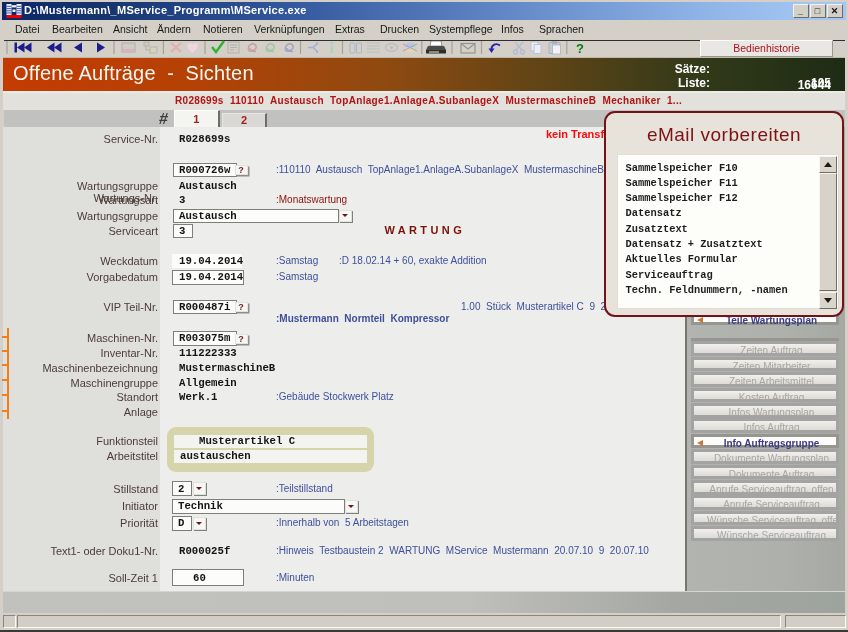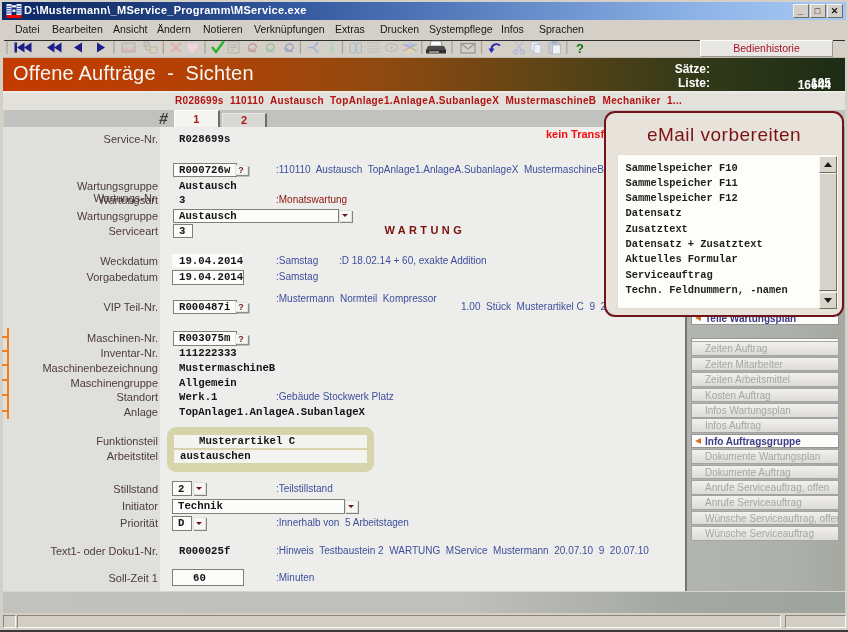":Mustermann Normteil Kompressor" div.desc { font-weight: none -> bold; top: 164px -> 184px }
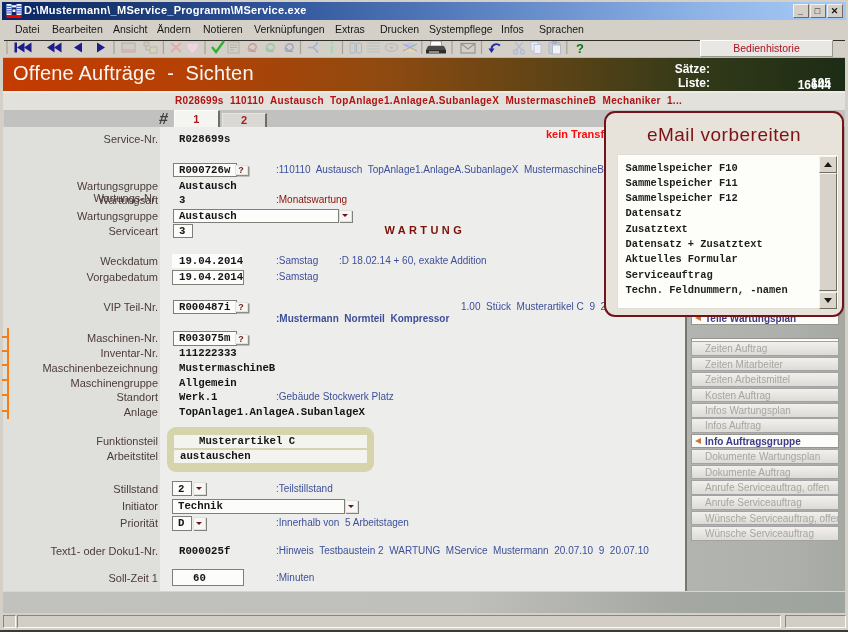"Teile Wartungsplan" .sbb { border: 1px solid #a3a3a3 -> 3px solid #a3a3a3; text-align: none -> center }
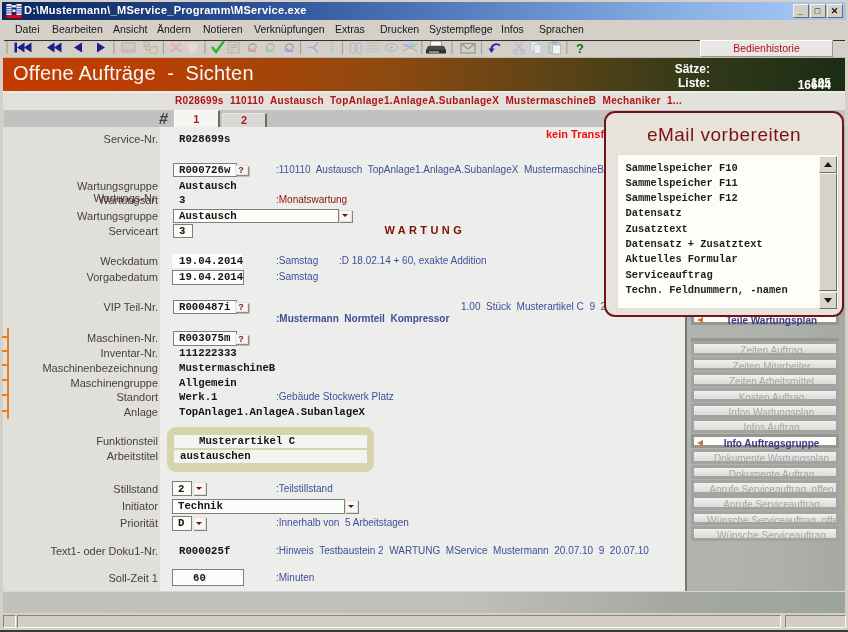"TopAnlage1.AnlageA.SubanlageX" div.val { html: <div>TopAnlage1.AnlageA.SubanlageX</div> -> none }
